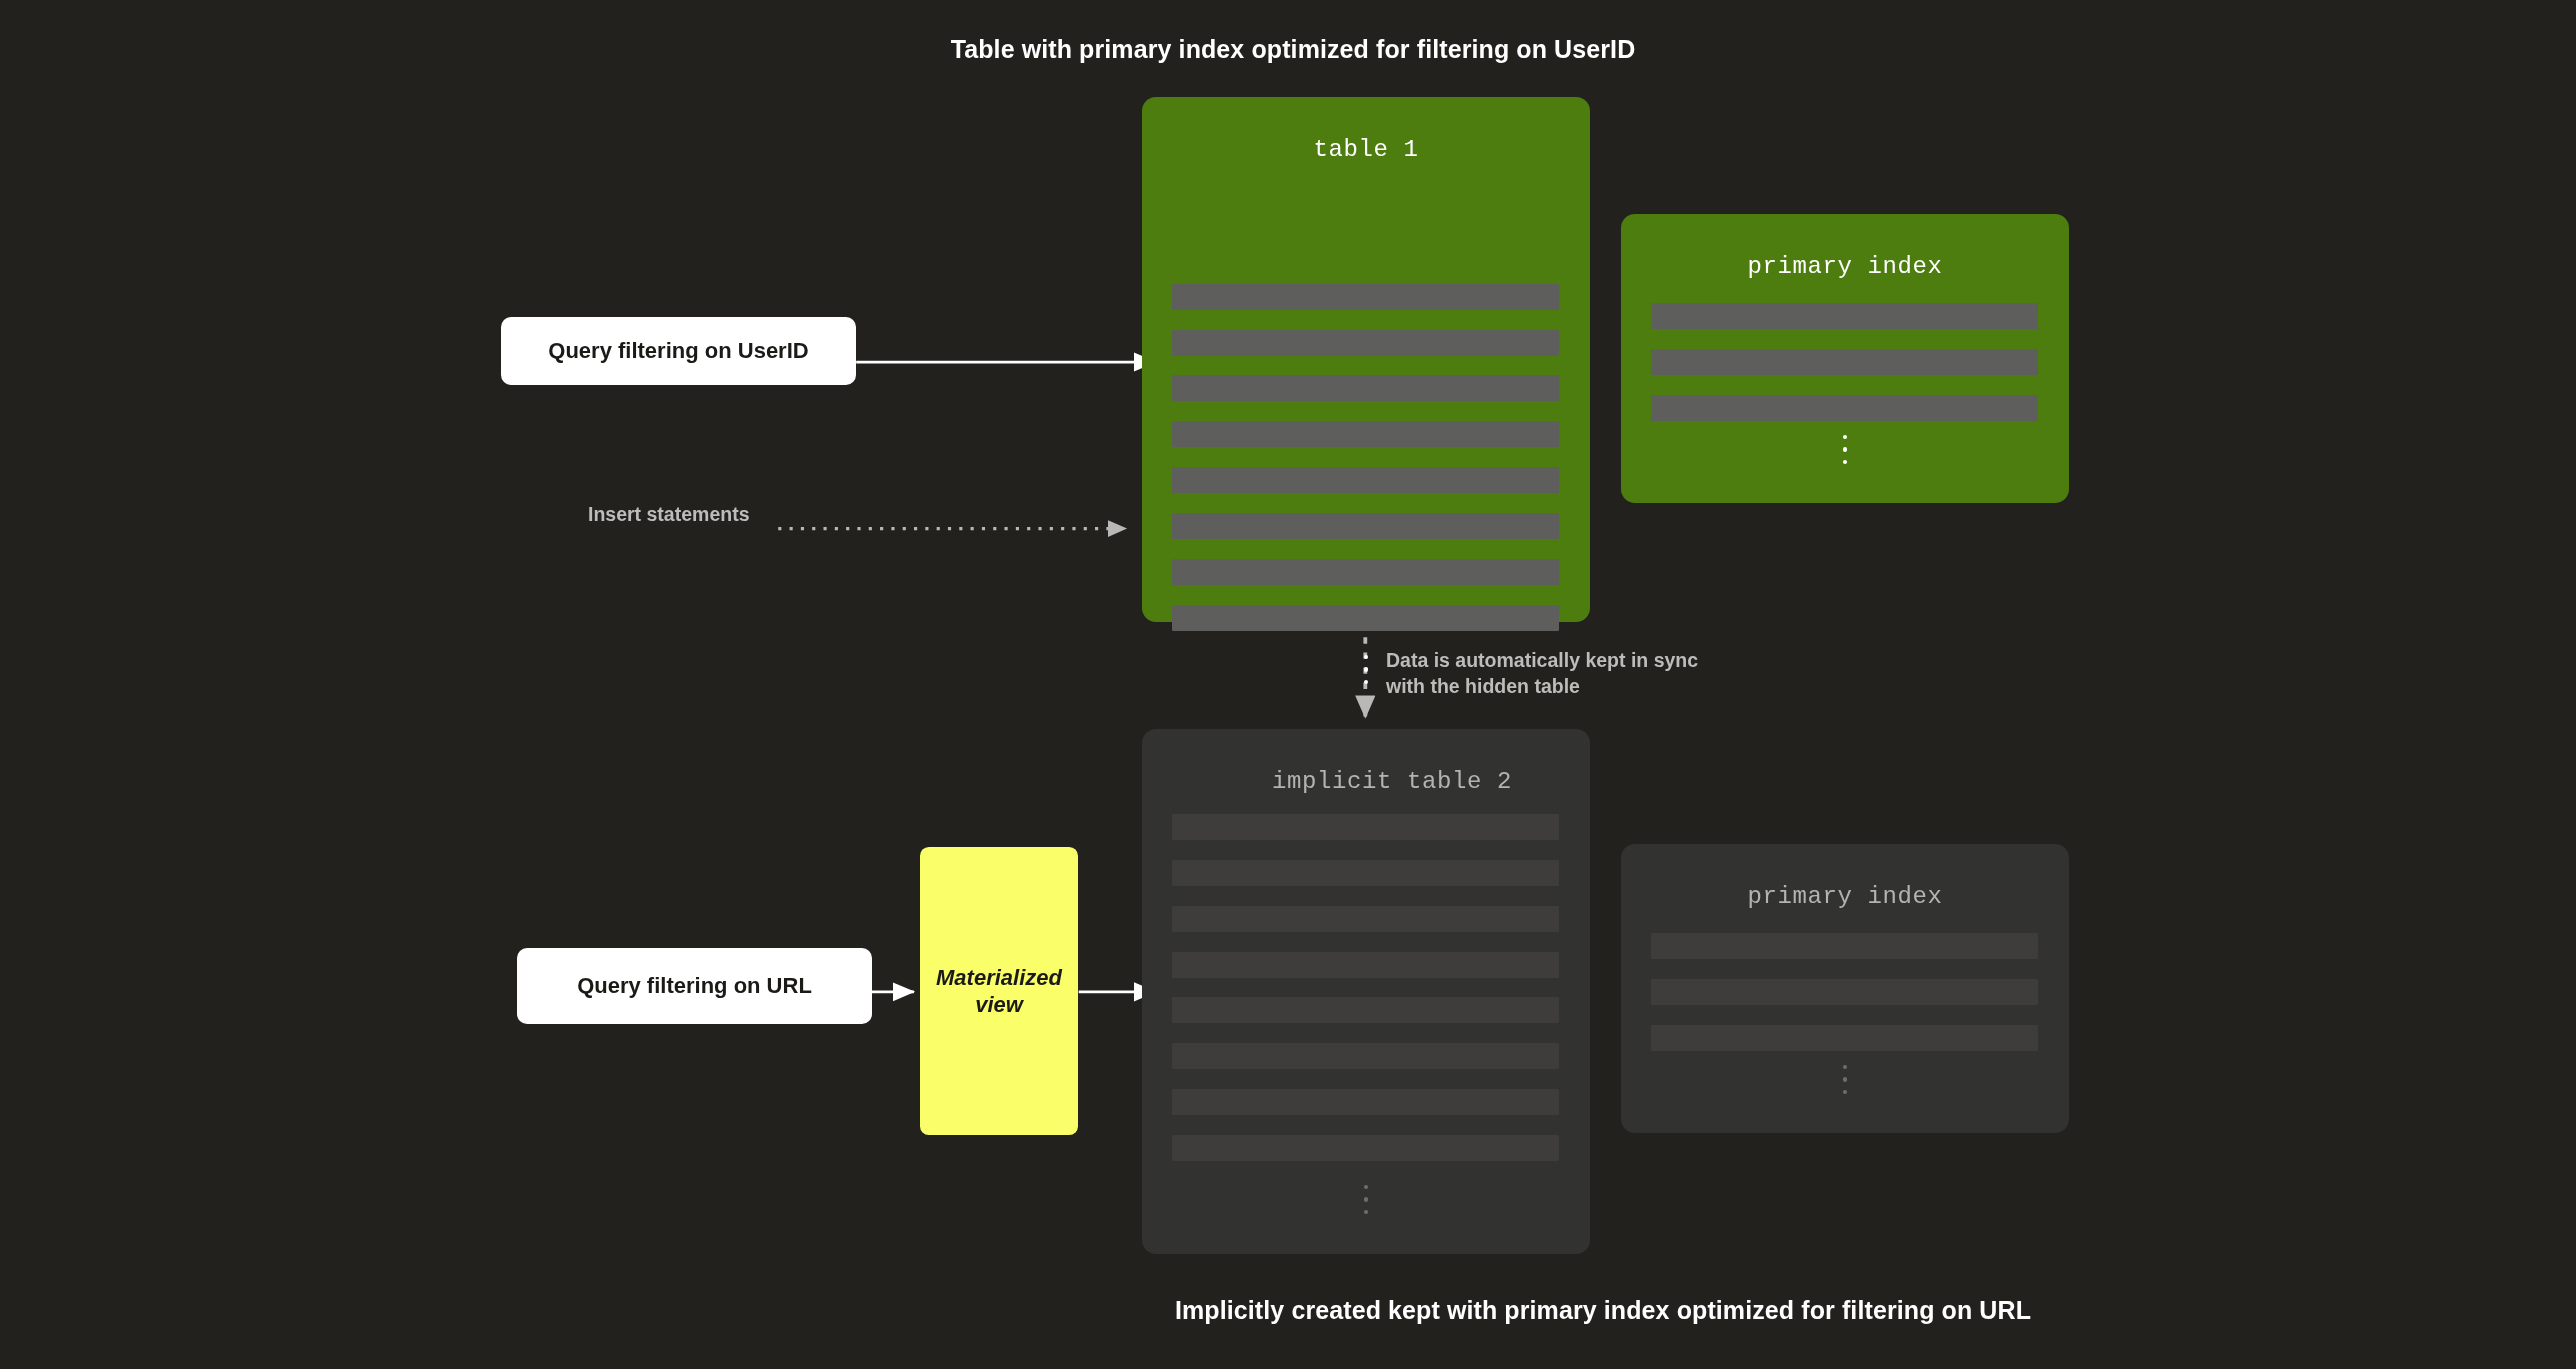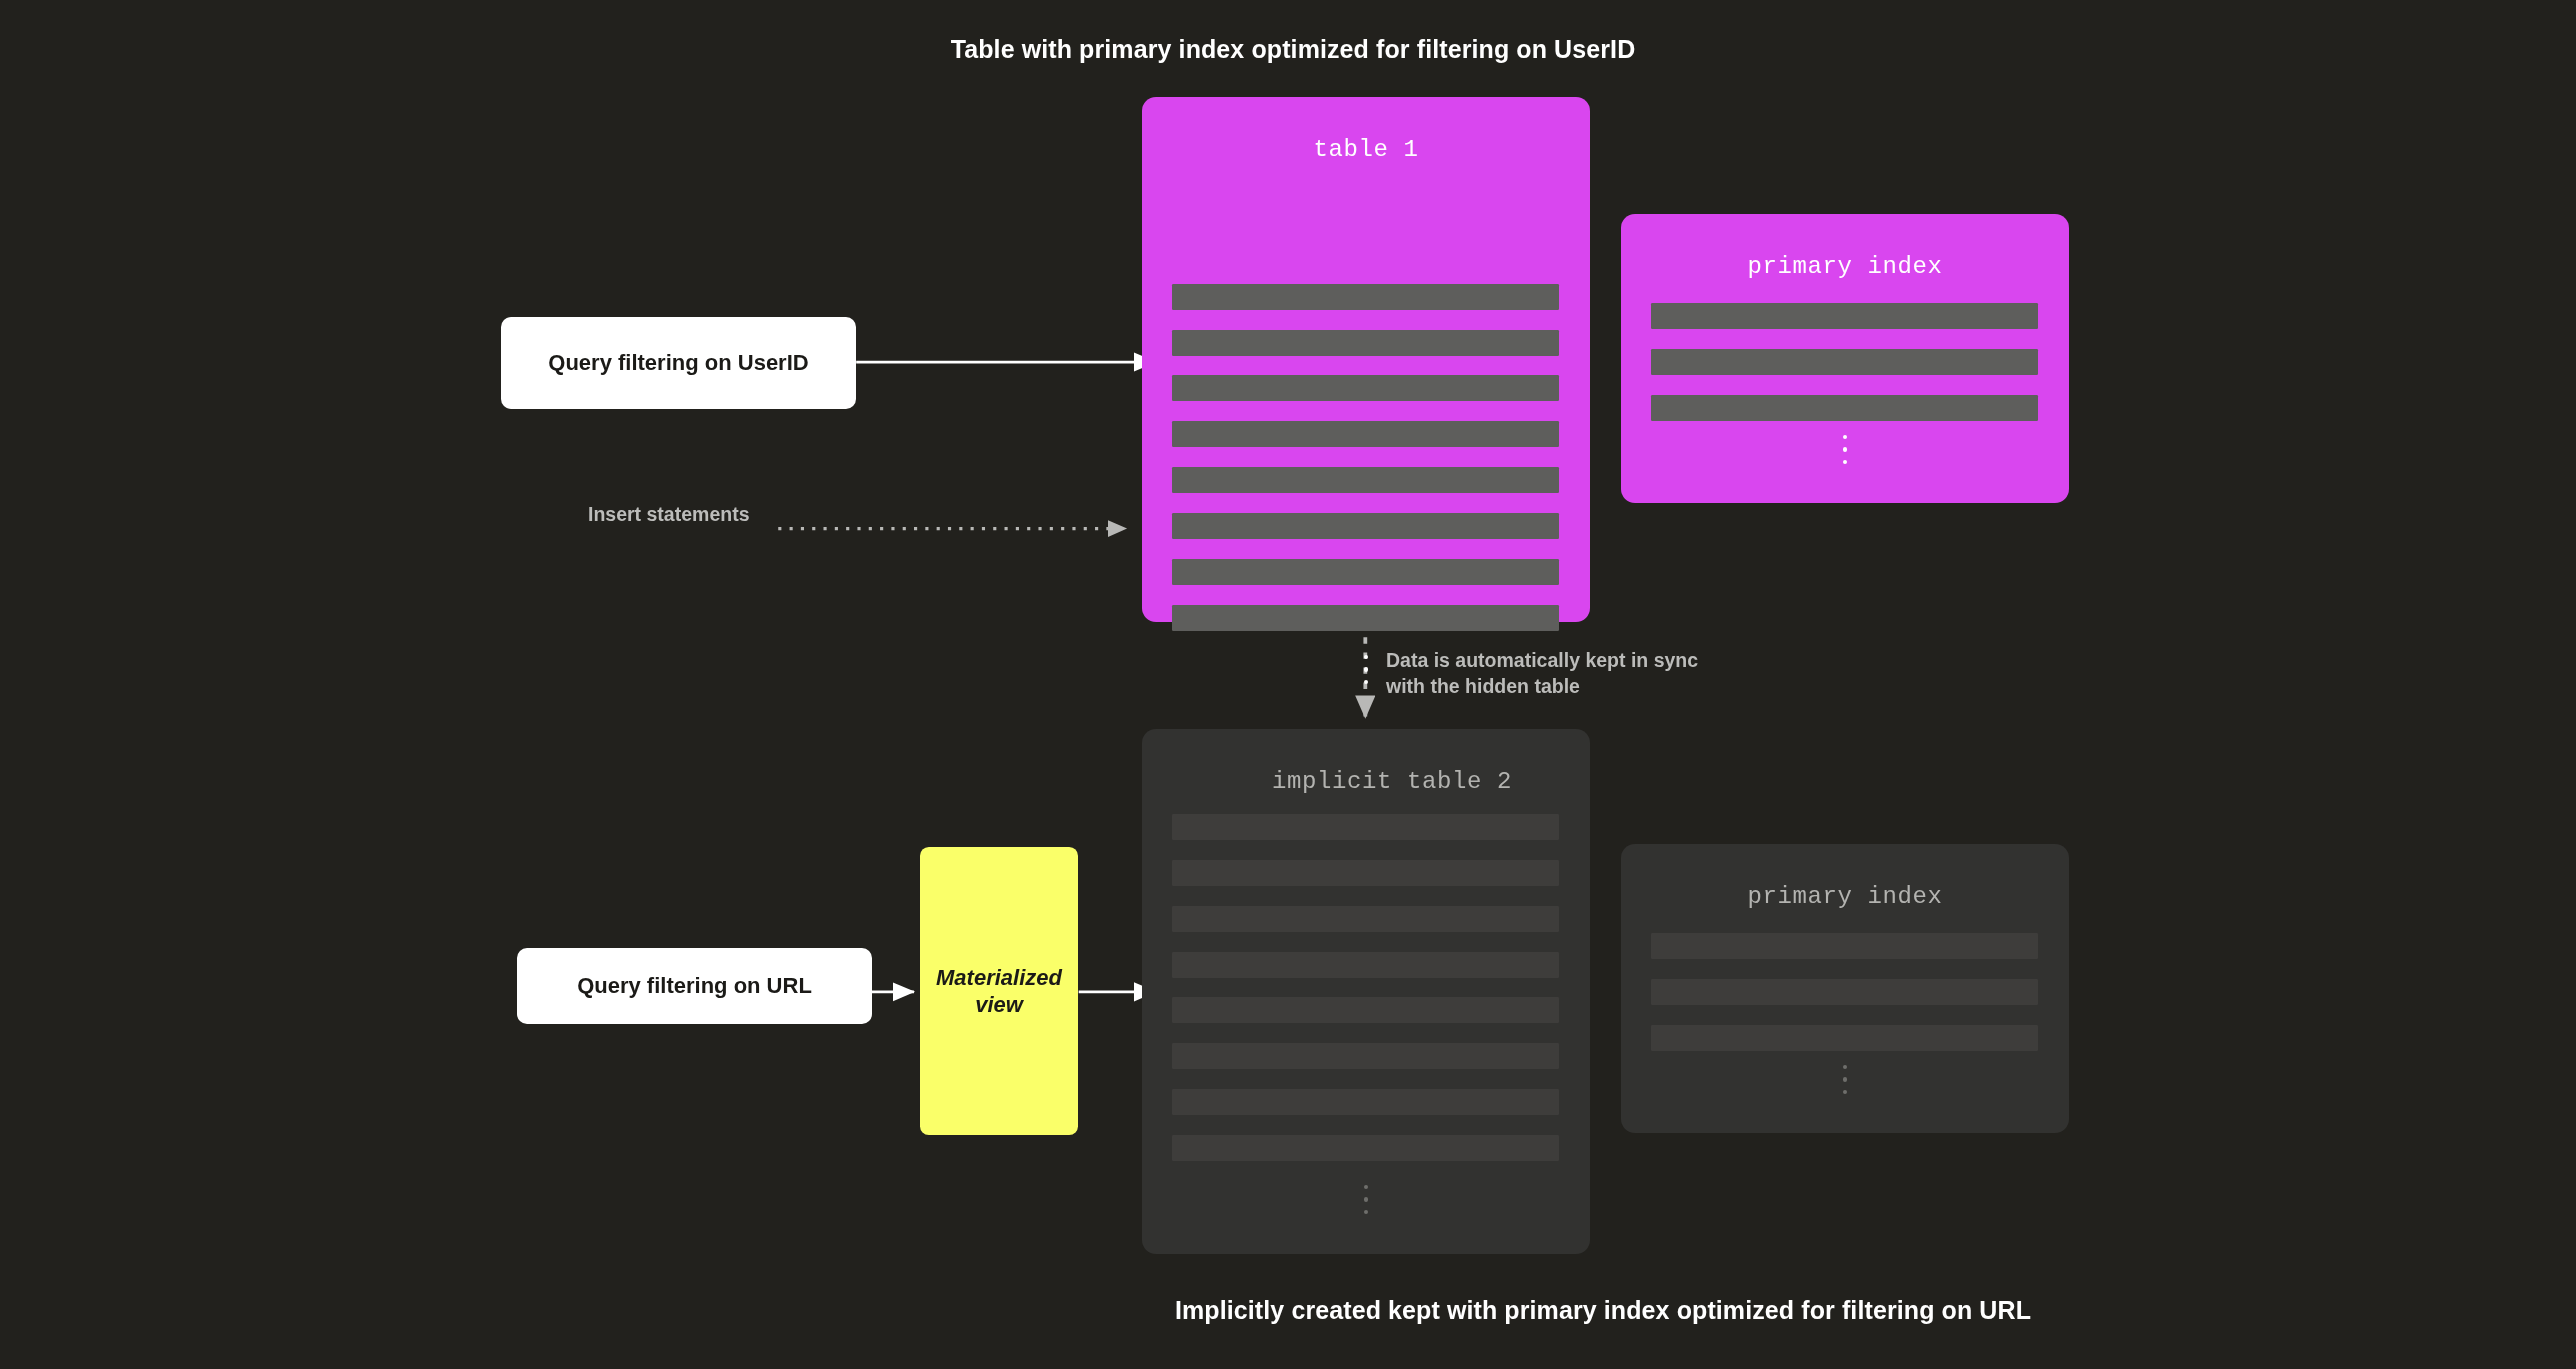"table 1" .panel-strong { background: #d946ef -> #4d7c0f }
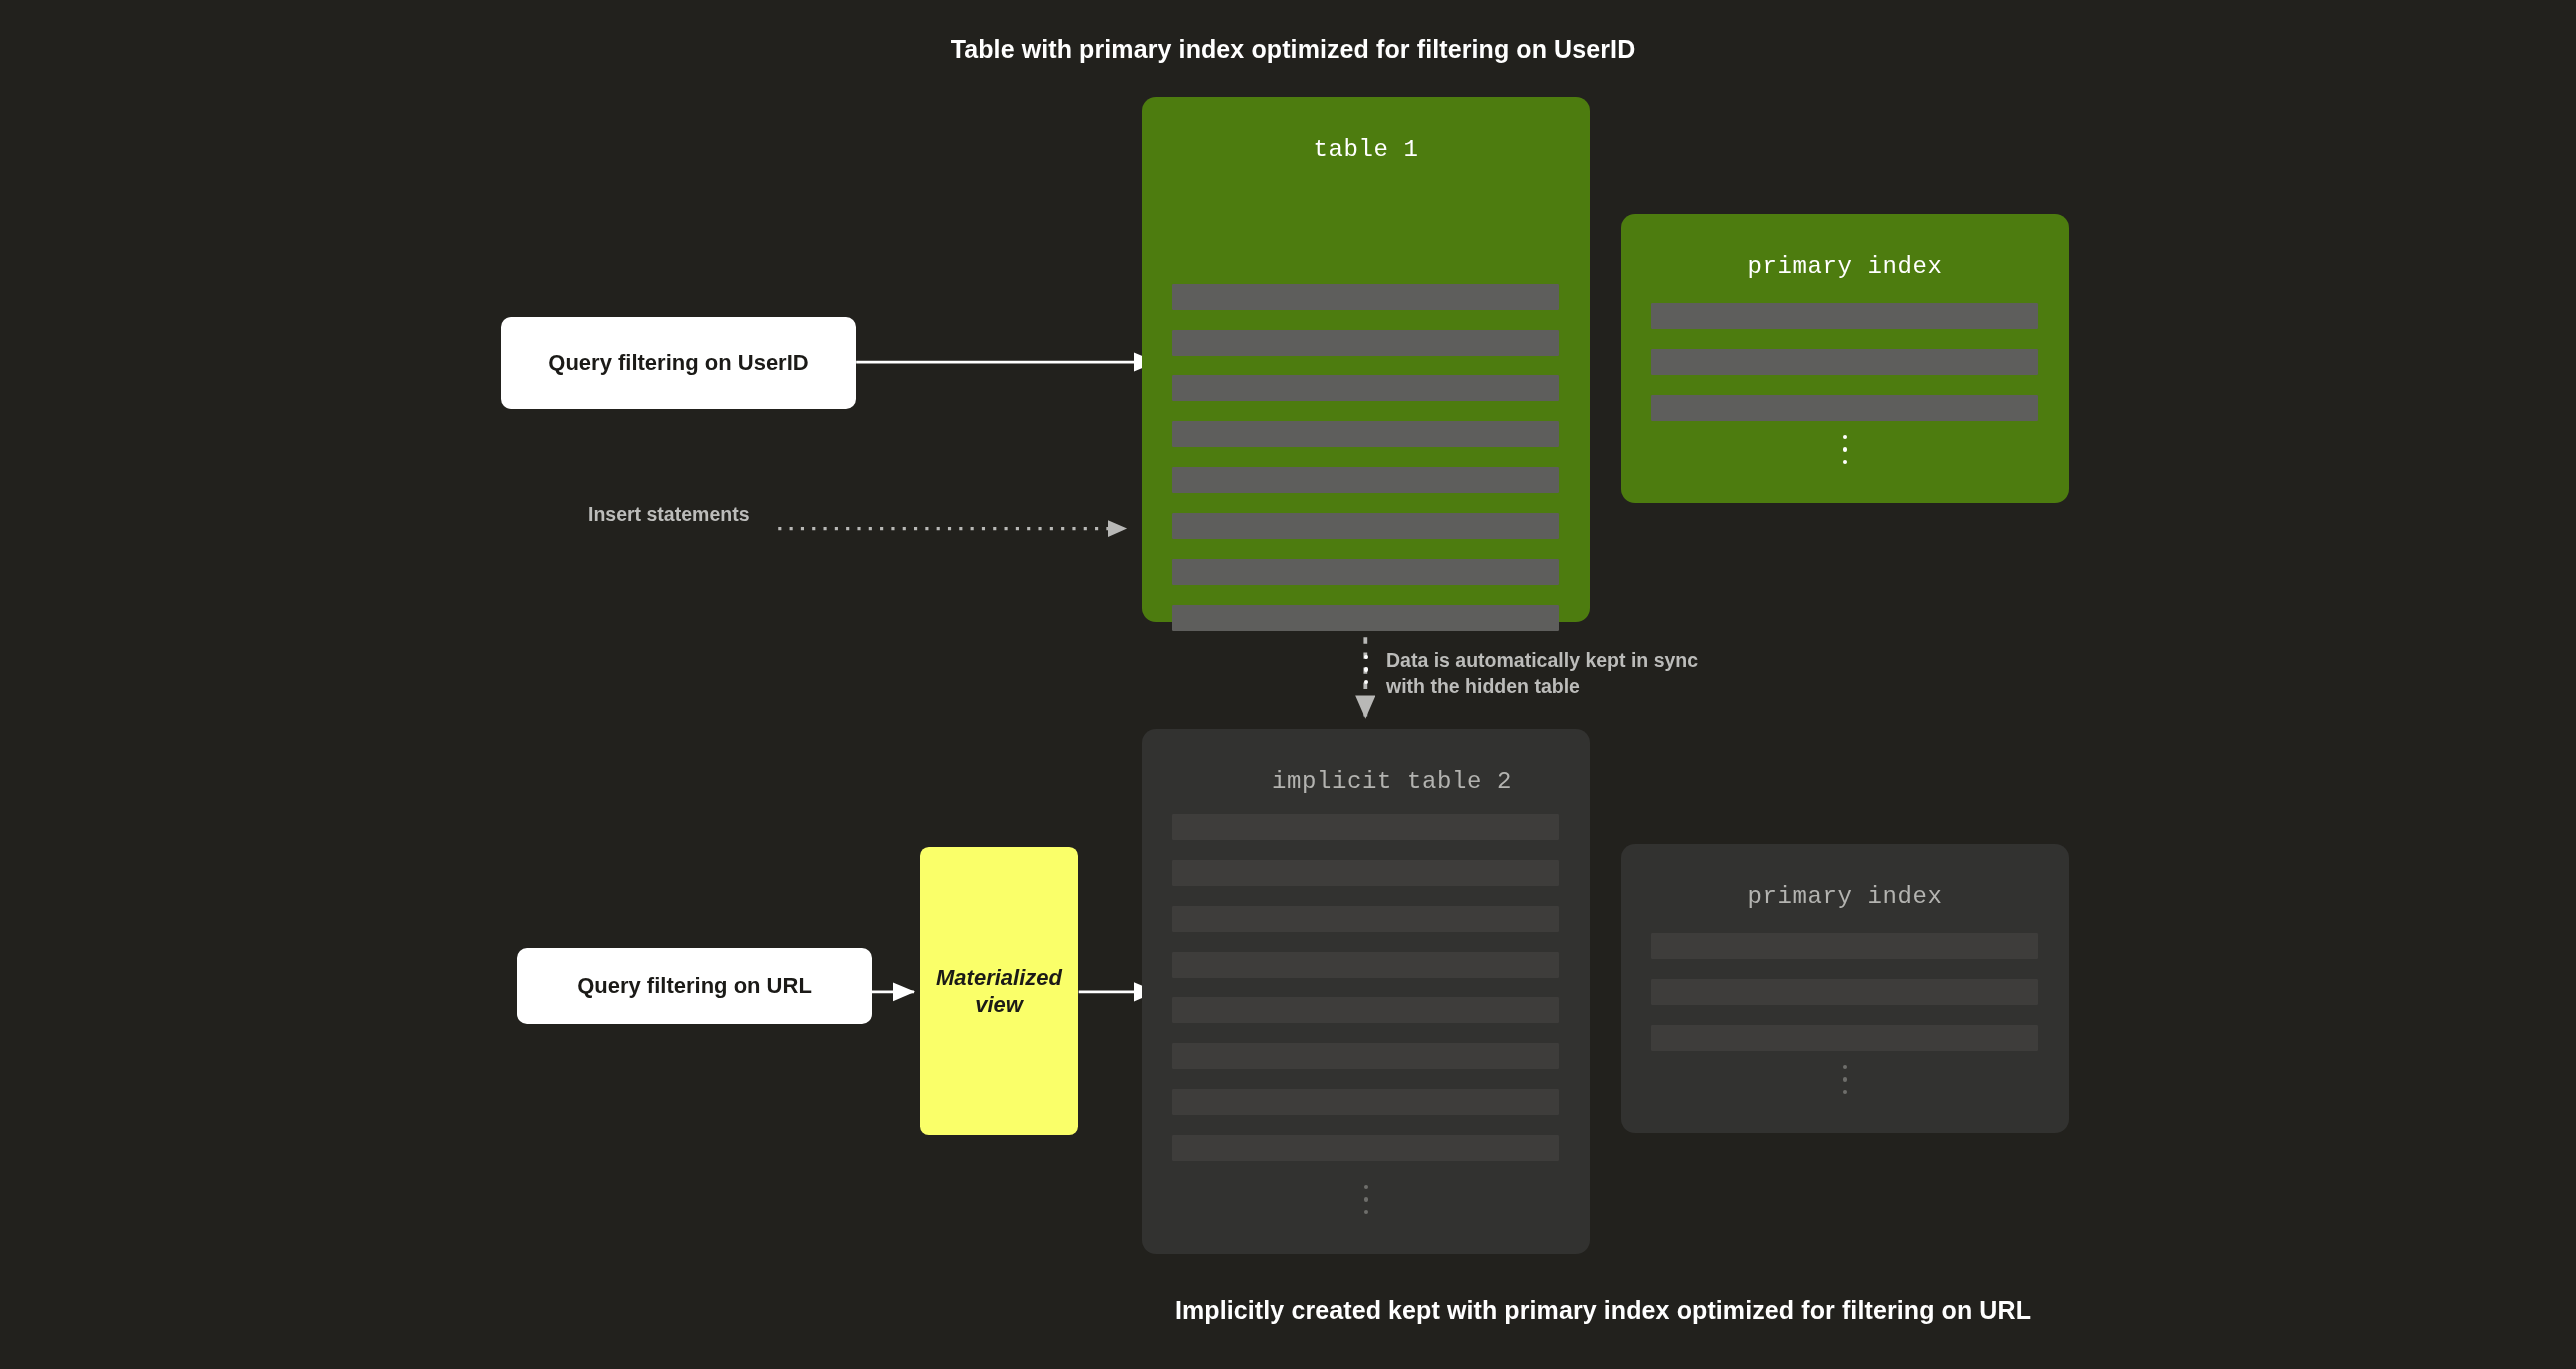"Query filtering on UserID" div.querybox { height: 92px -> 68px }
